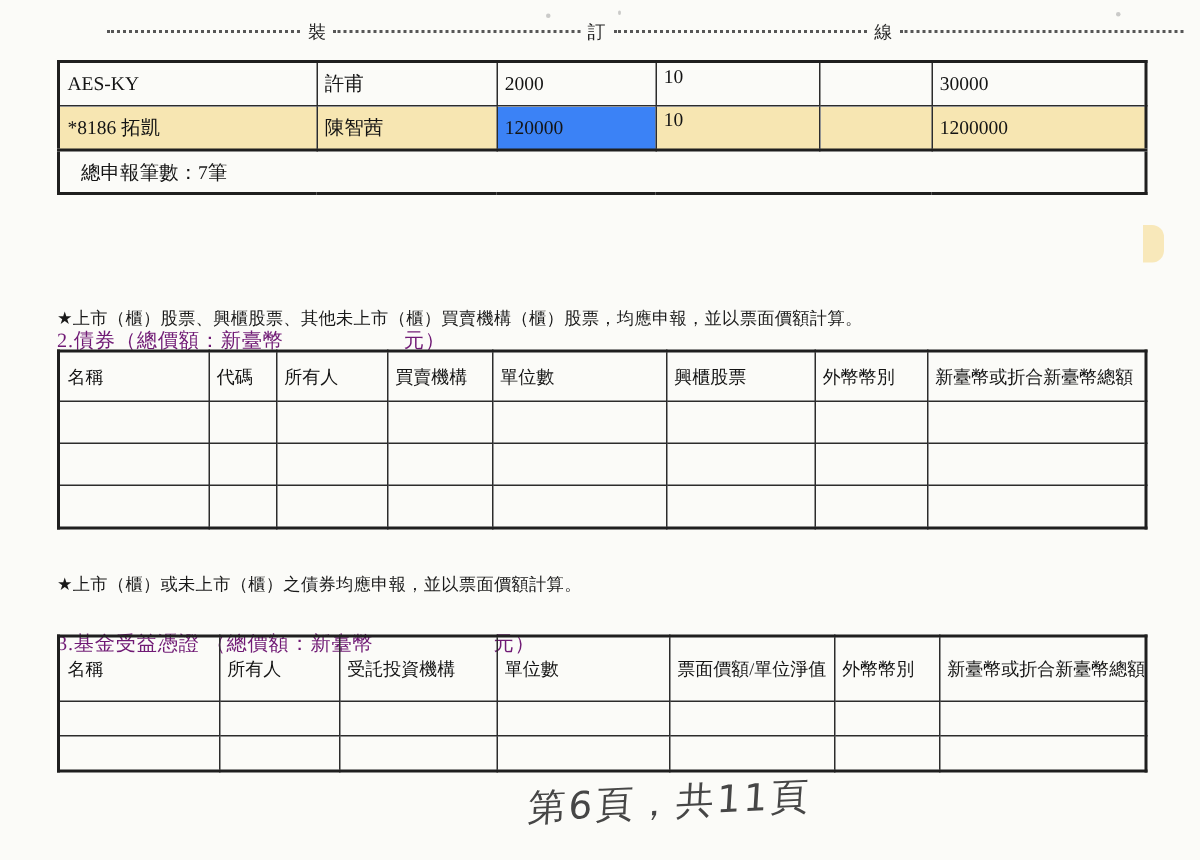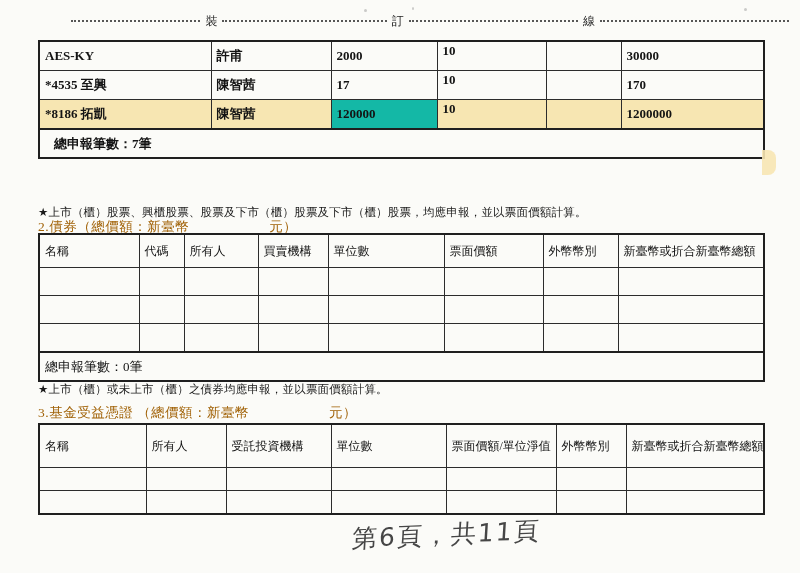"AES-KY" .t1 td { font-weight: bold -> none }
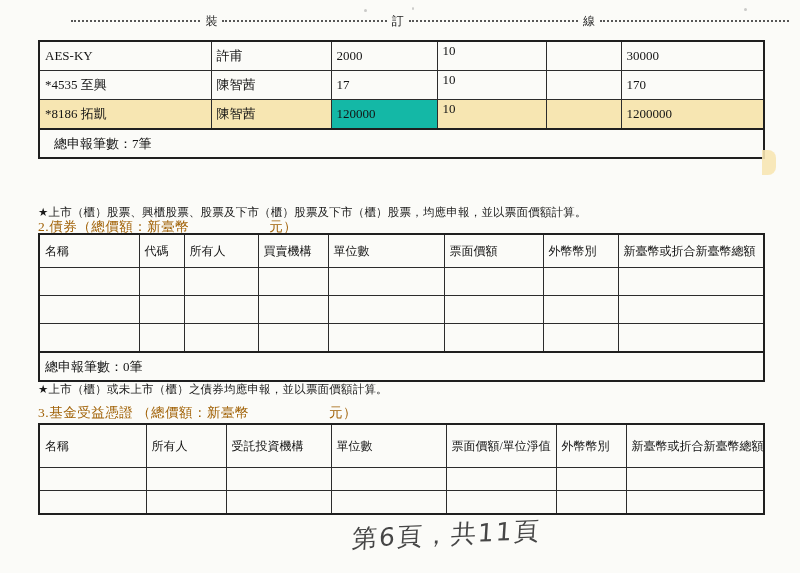"*4535 至興" tr { html: <tr> <td>*4535 至興</td> <td>陳智茜</td> <td>17</td> <td>10</td> <td></td> <td>170</td> </tr> -> none }
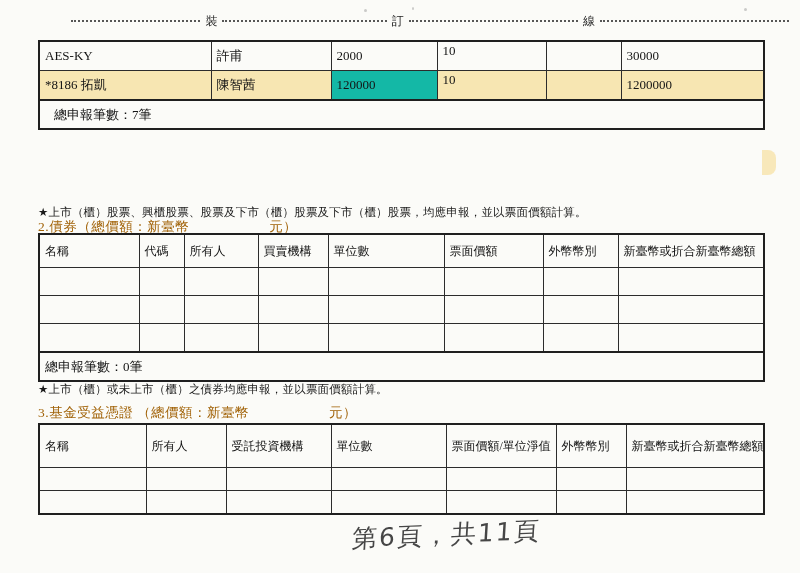"120000" td { background: #14b8a6 -> #3b82f6 }
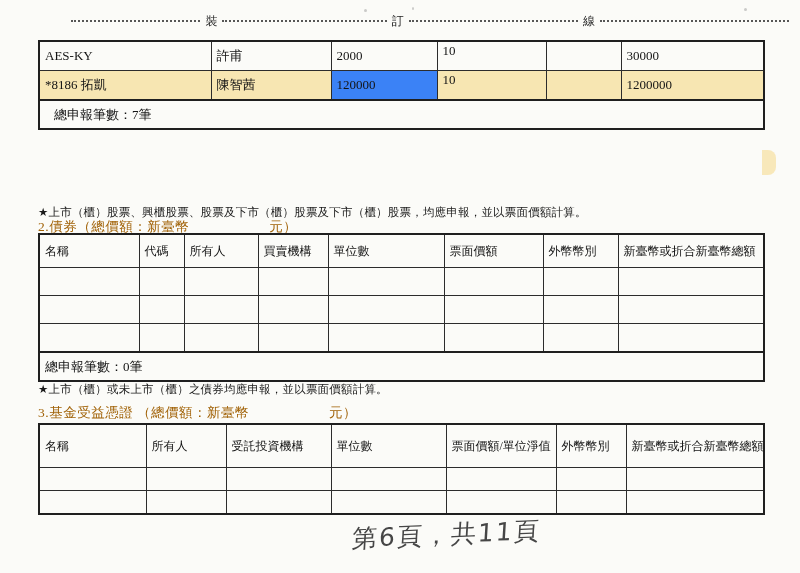"★上市（櫃）股票、興櫃股票、股票及下市（櫃）股票及下市（櫃）股票，均應申報，並以" div.footnote { text: 股票及下市（櫃）股票及下市 -> 其他未上市（櫃）買賣機構 }
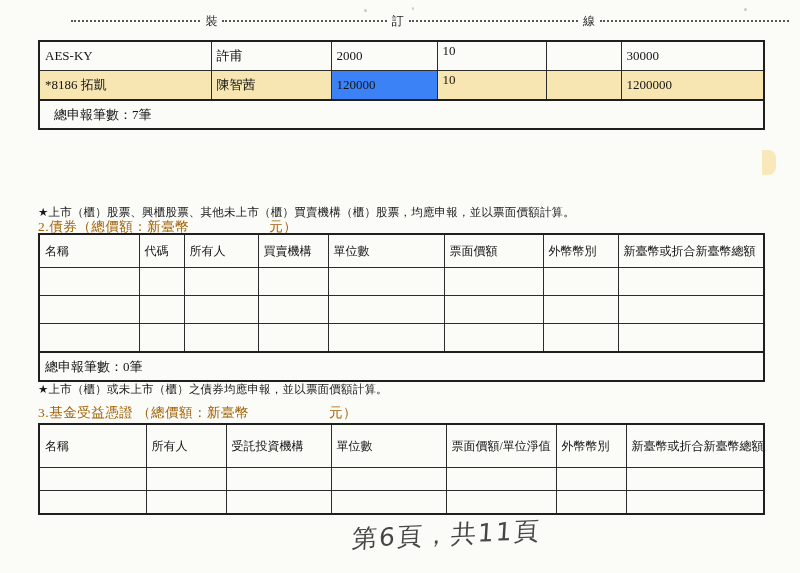"2.債券（總價額：新臺幣 元）" .section-heading { color: #a16207 -> #701a75 }
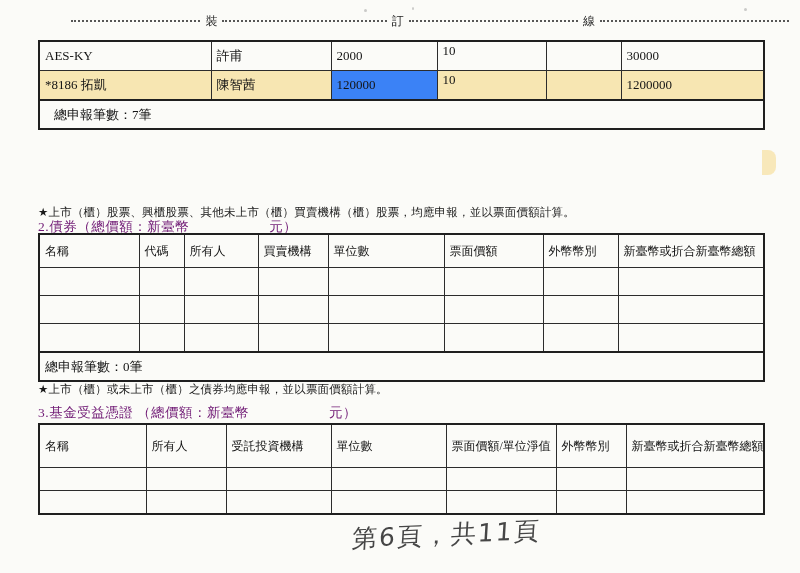"票面價額" th { text: 票面價額 -> 興櫃股票 }
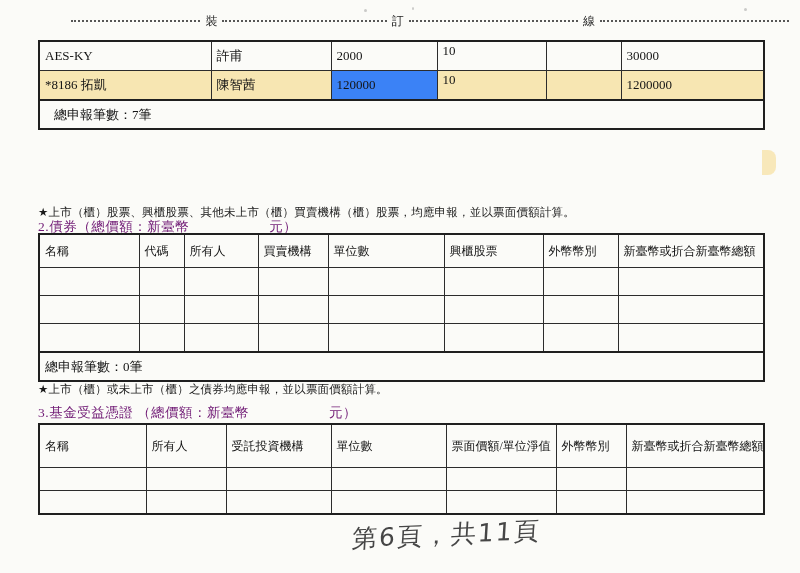"總申報筆數：0筆" tr.summary { html: <tr> <td>總申報筆數：0筆</td> </tr> -> none }
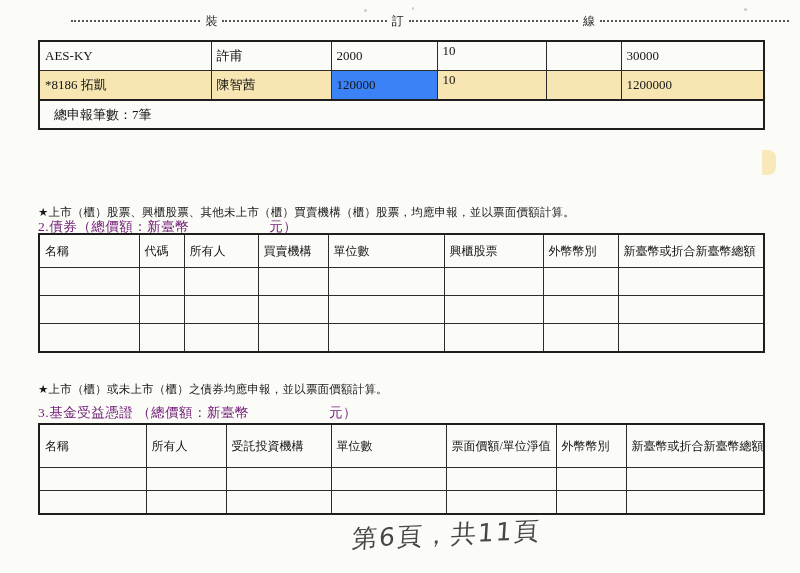"3.基金受益憑證 （總價額：新臺幣 元）" div.section-heading { top: 404px -> 420px }
